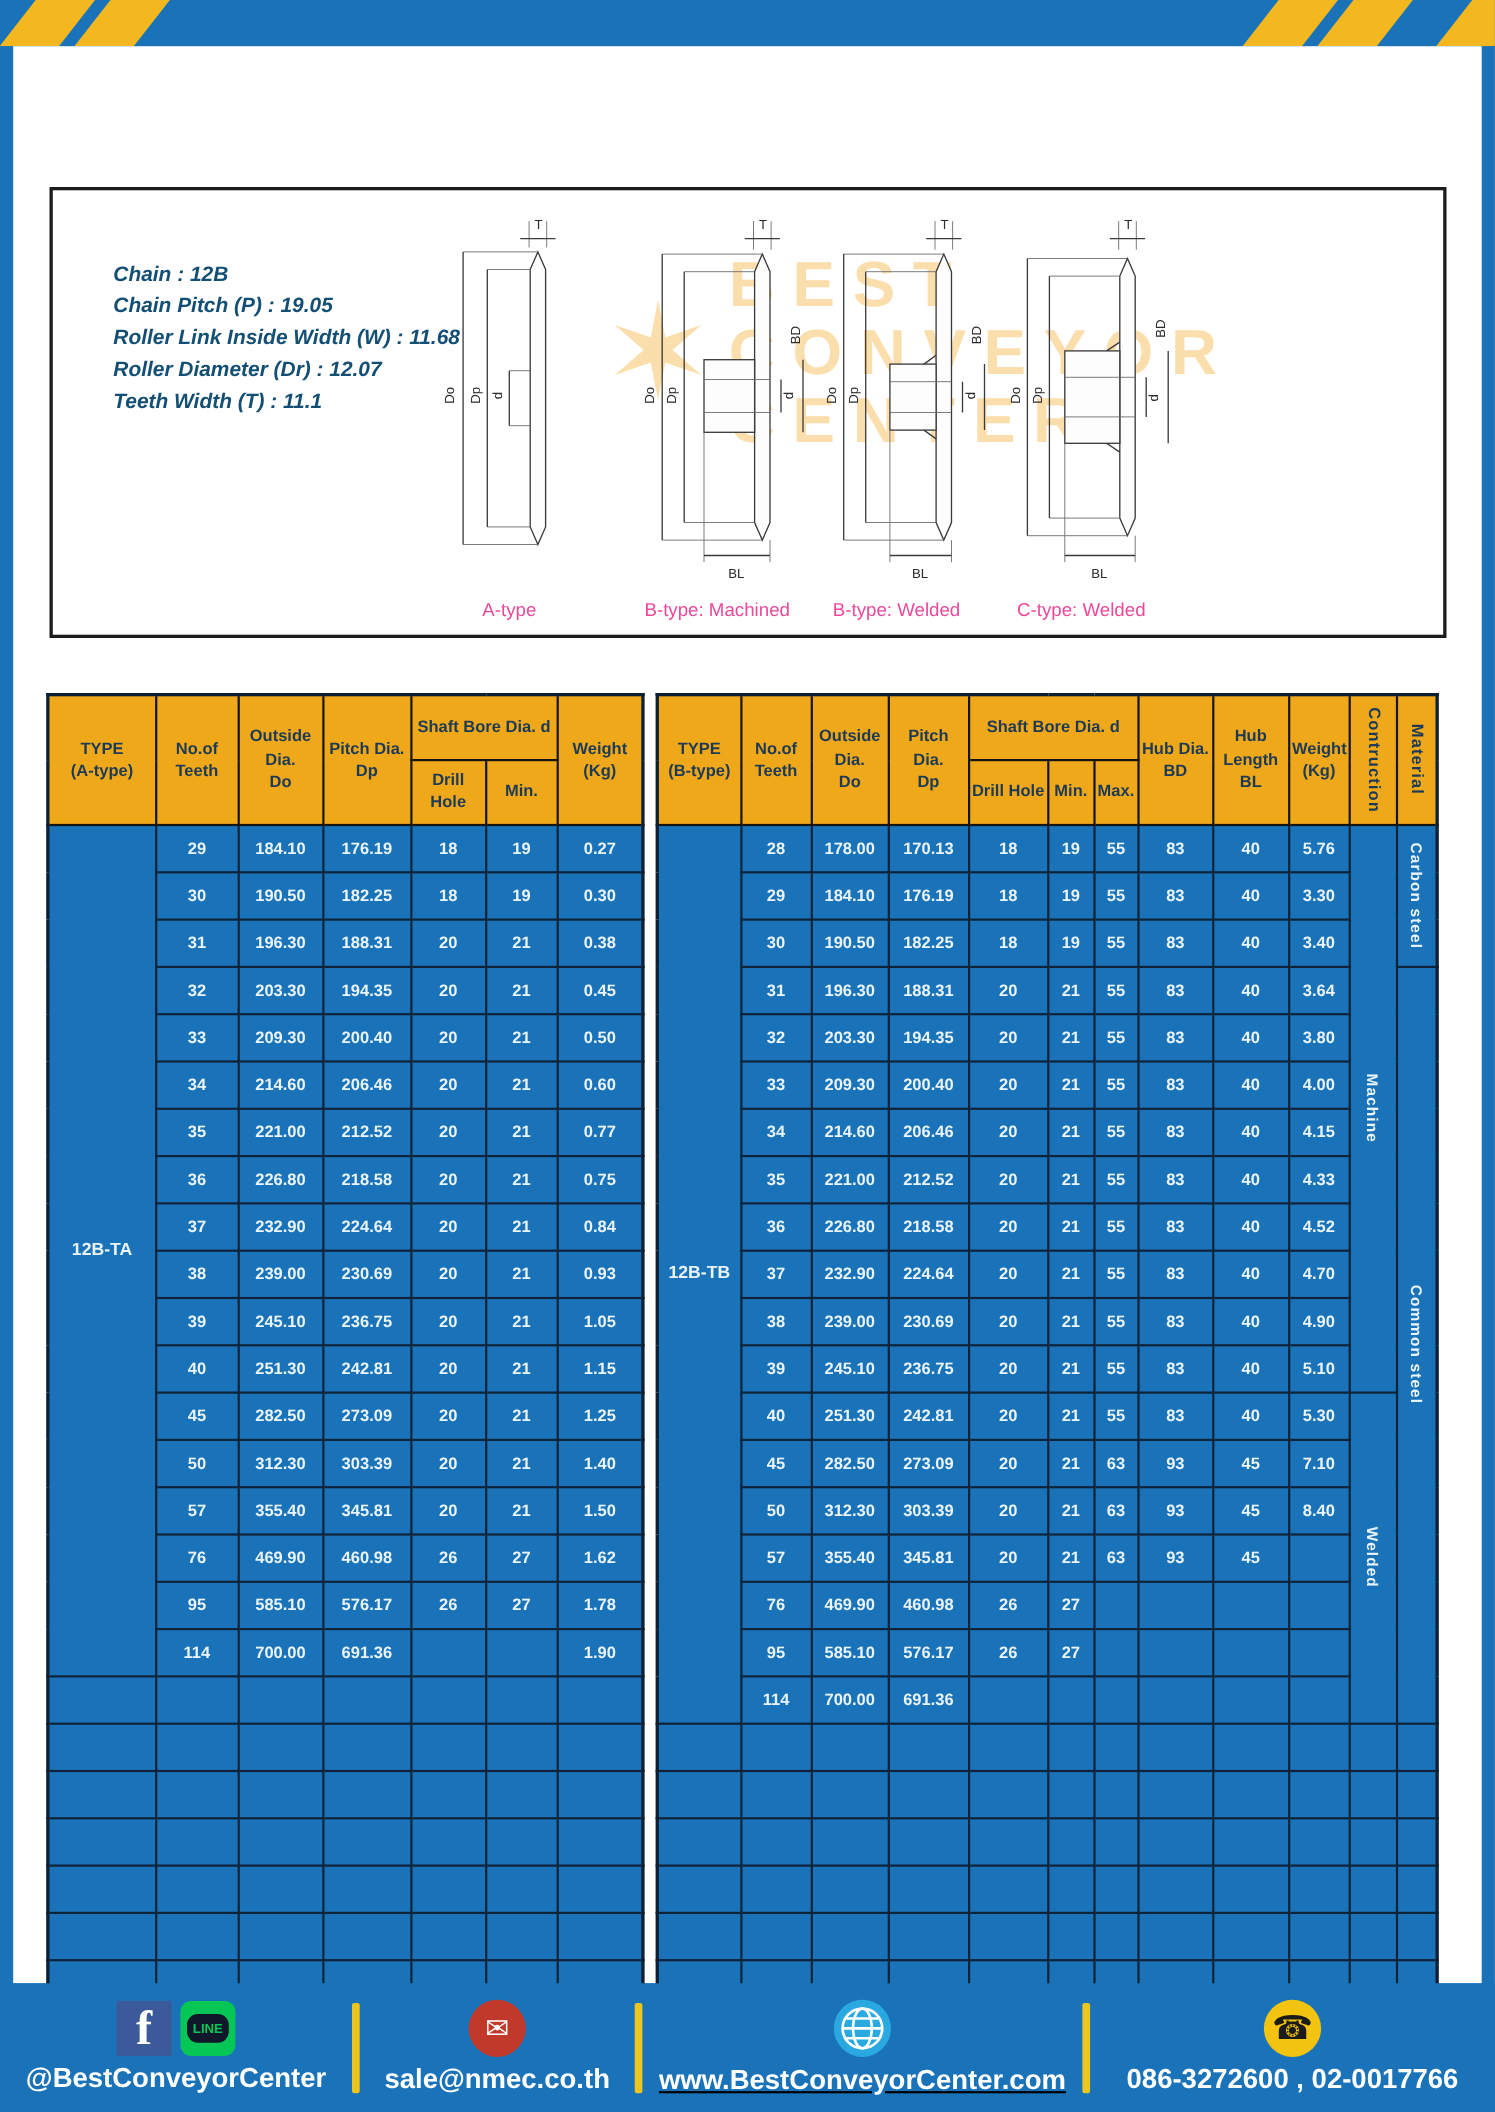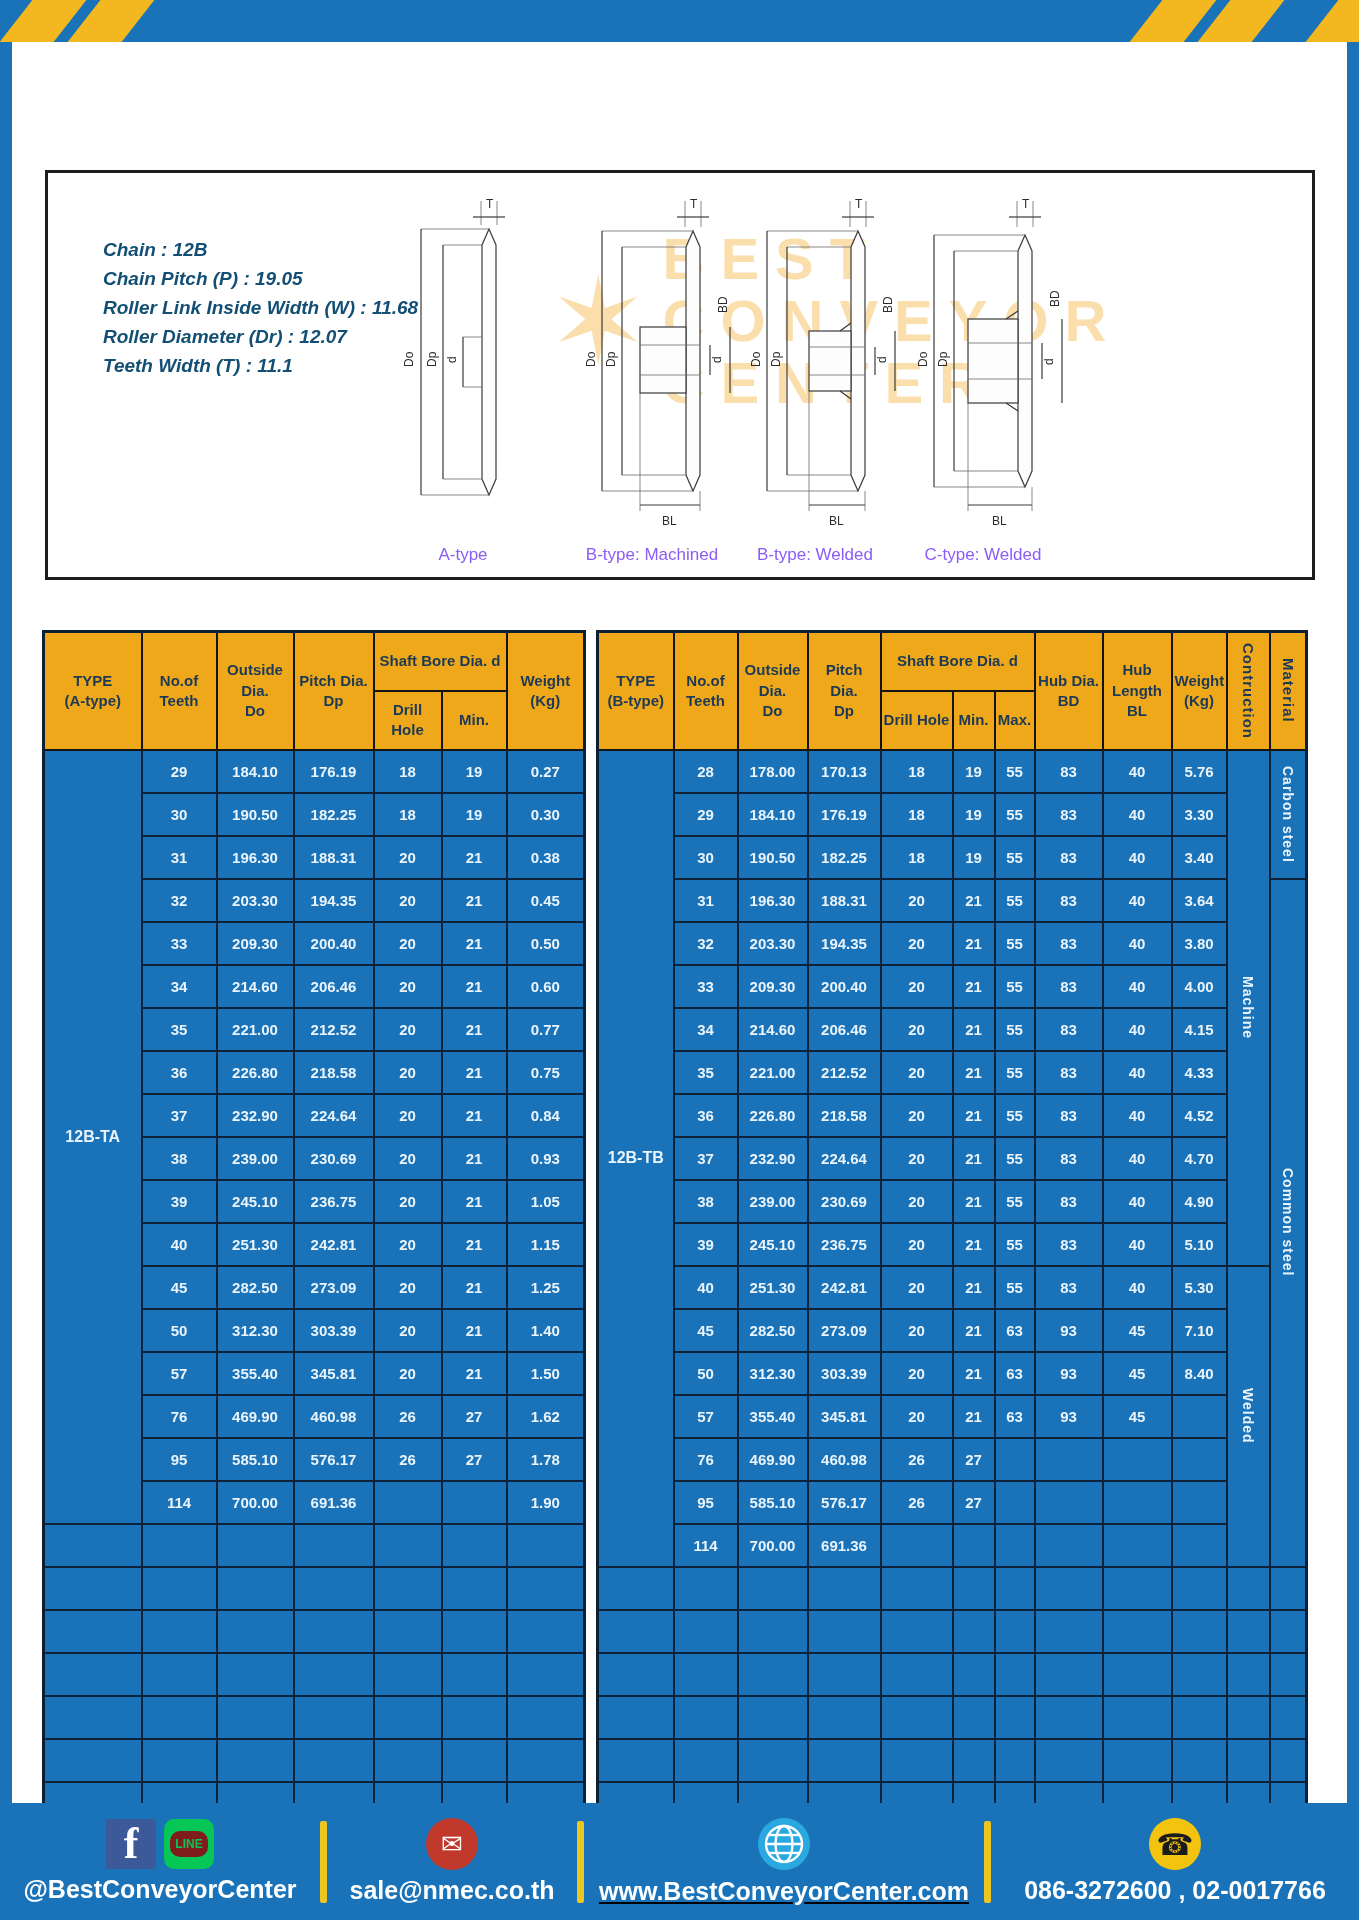"A-type" .figlabel { color: #8b5cf6 -> #ec4899 }
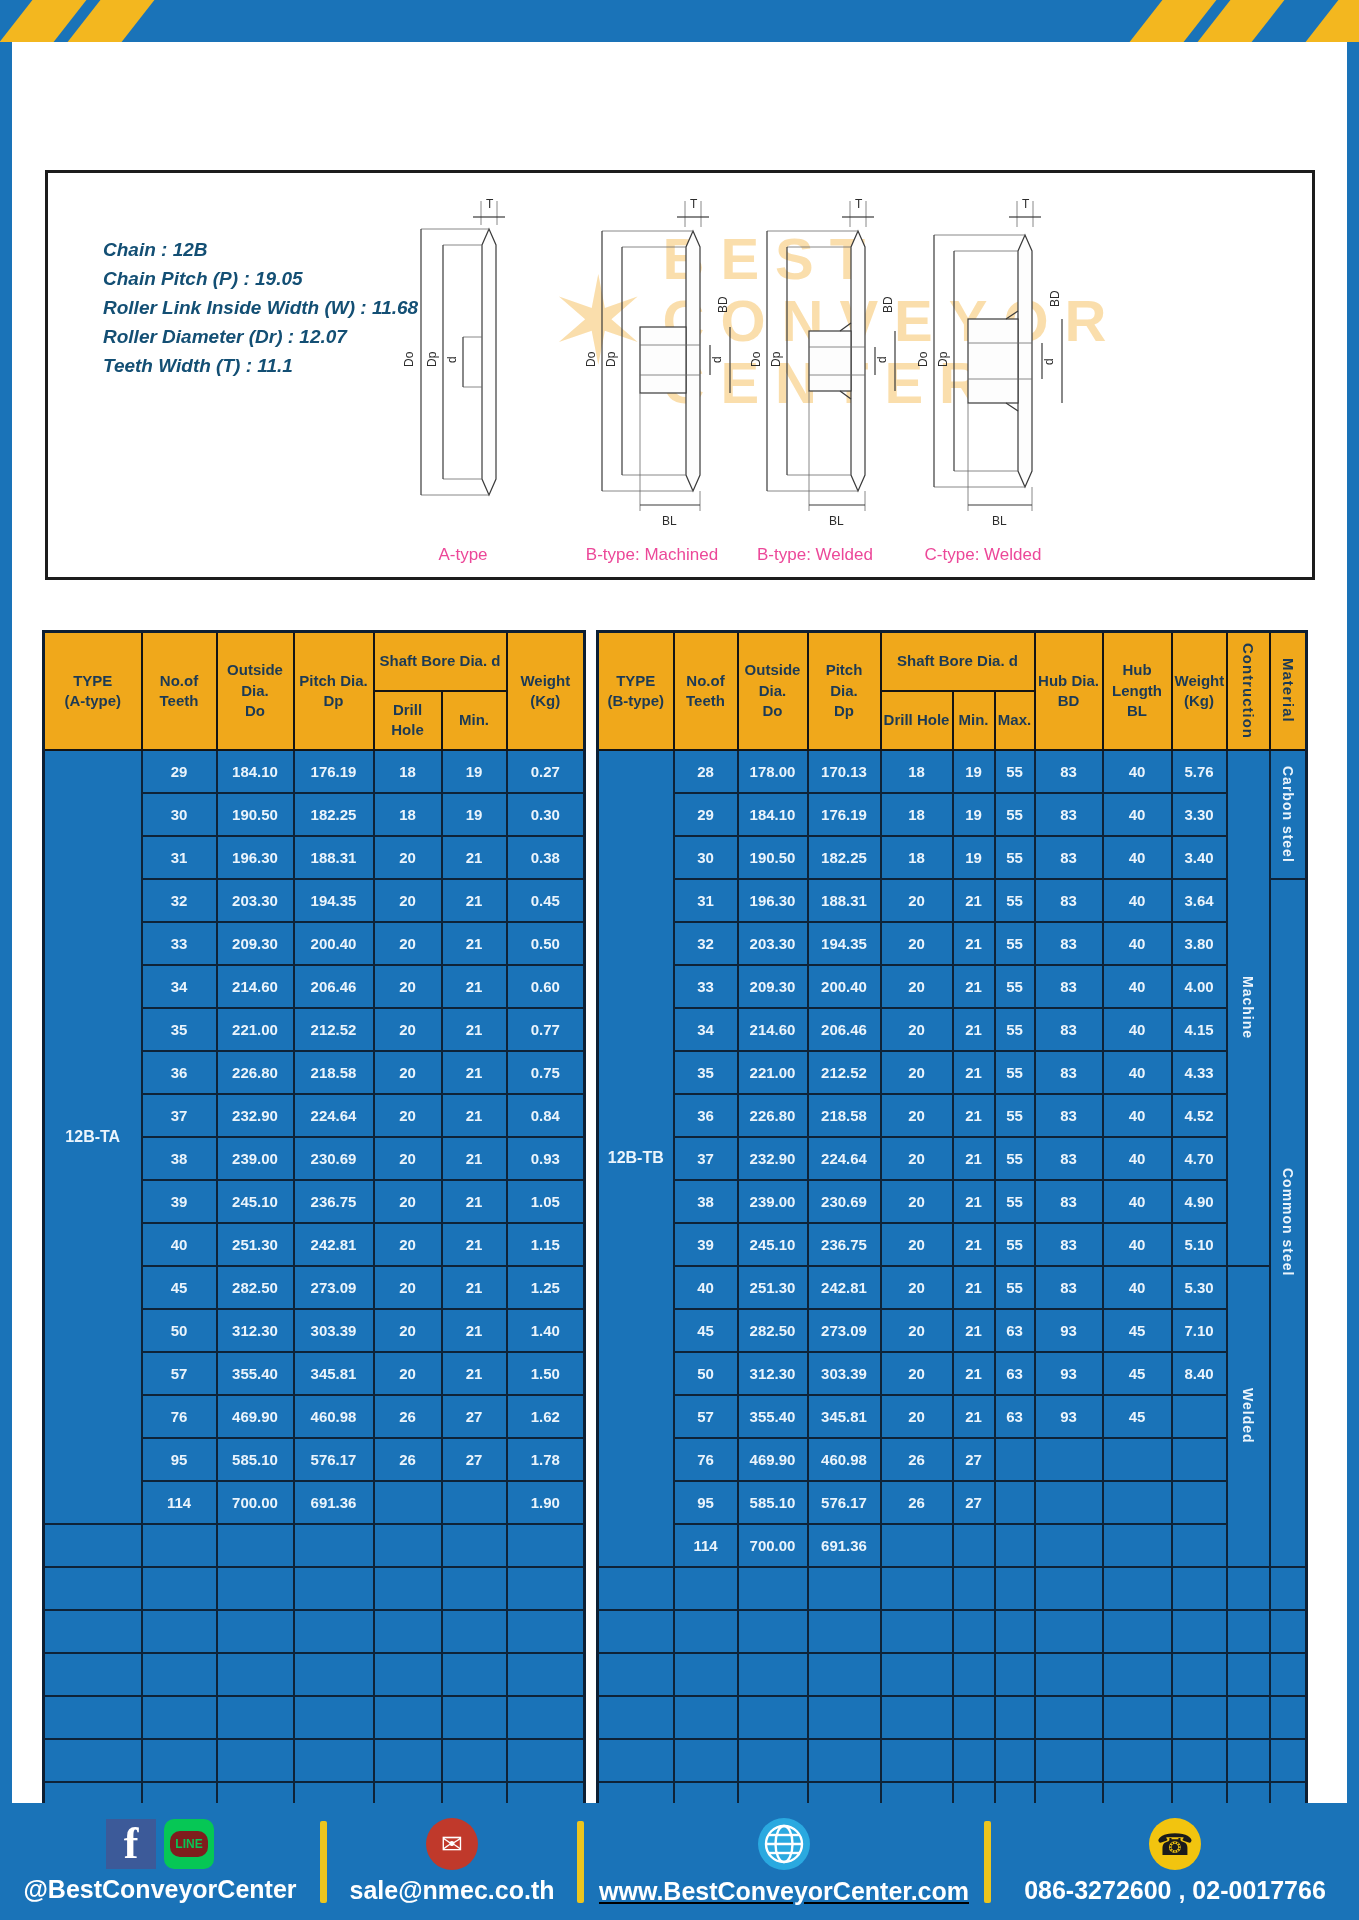"LINE" .line-bubble { background: #7f1d1d -> #0f172a }
